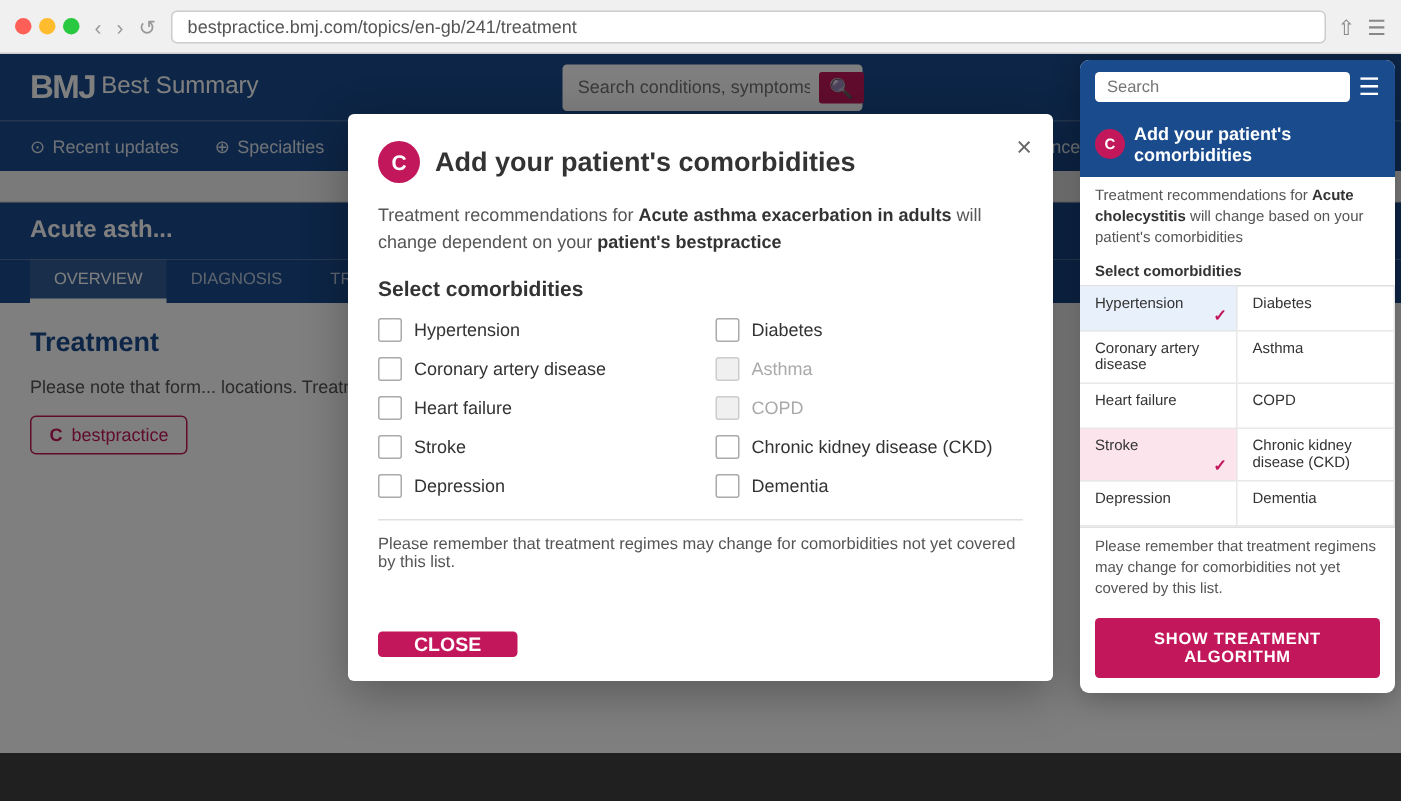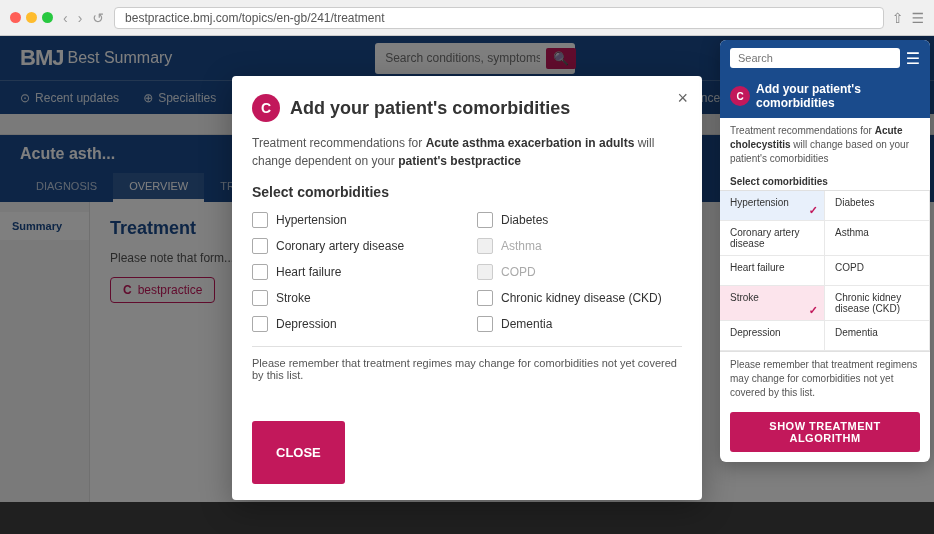"DIAGNOSIS" div.tab { order: before "OVERVIEW" -> after "OVERVIEW" }
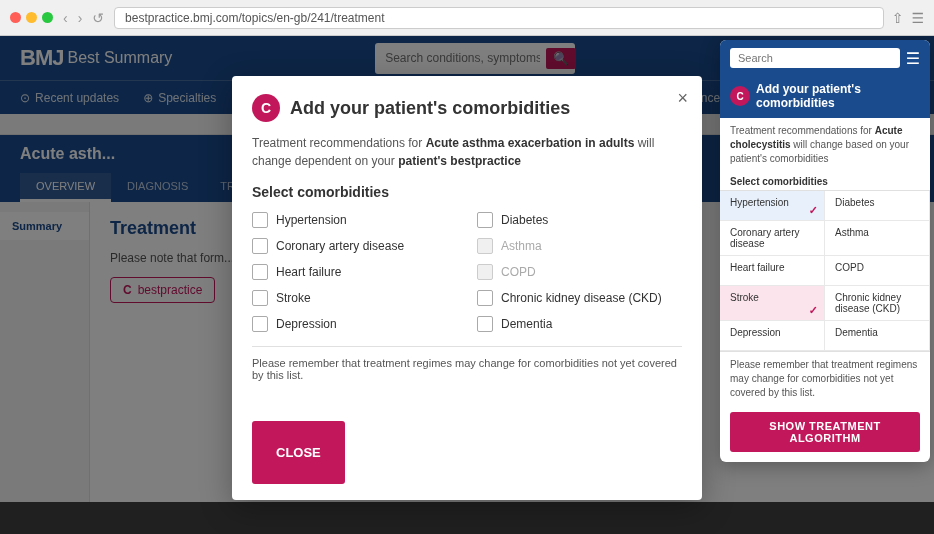"Summary" div.sidebar { html: <div> <div>Summary</div> </div> -> none }
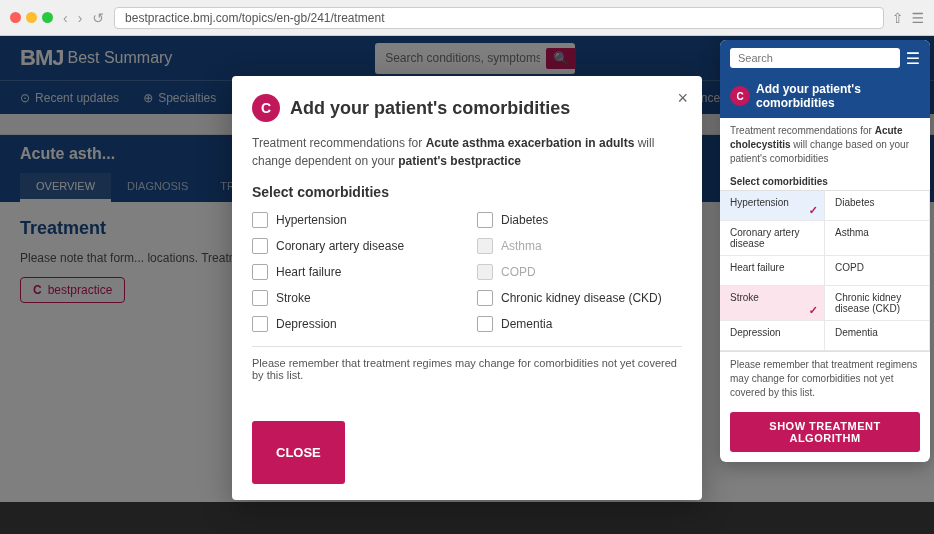"CLOSE" .close-btn { padding: 24px 24px -> 1px 24px }
